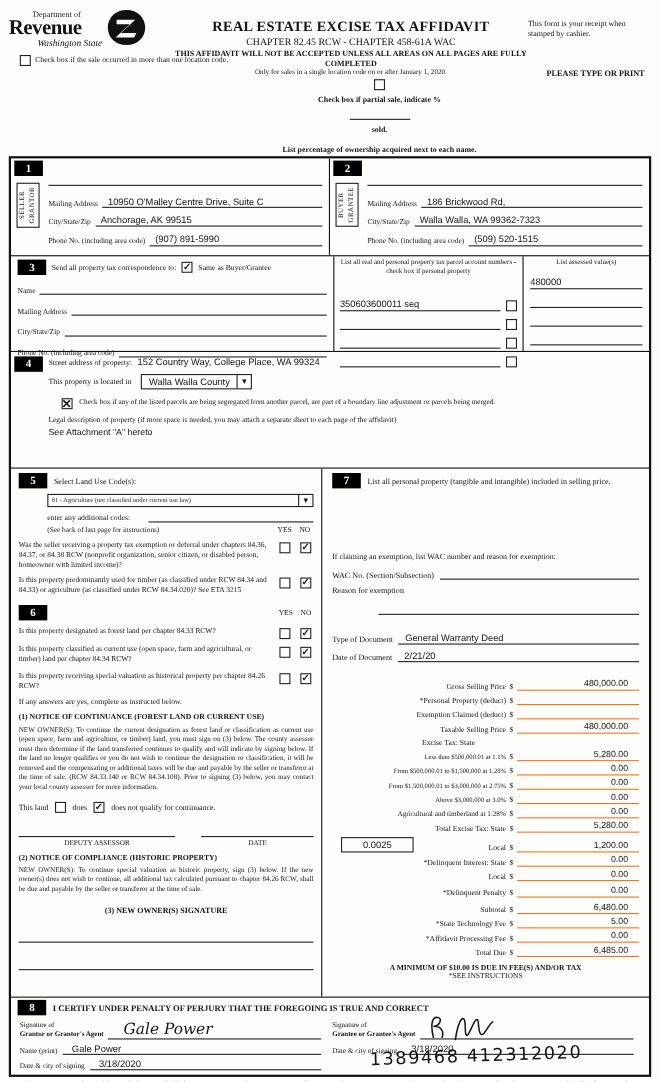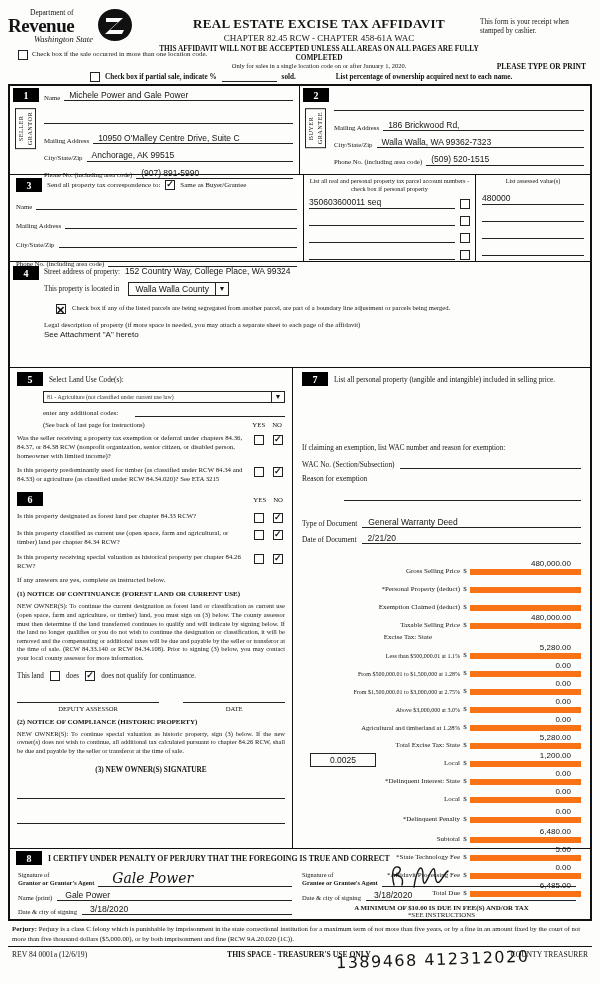"Check box if partial sale," .partialrow { flex-direction: none -> column }
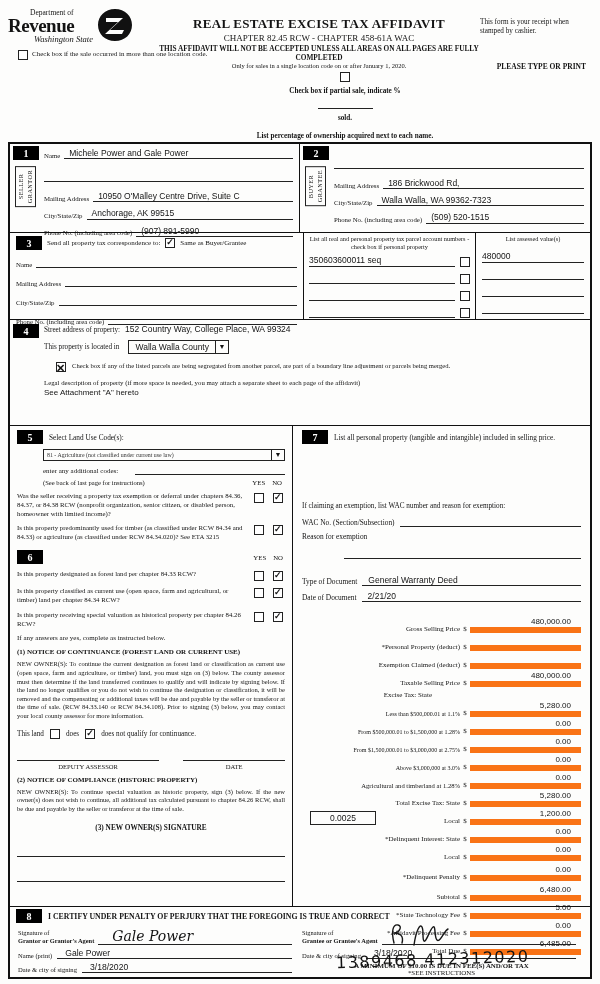"Michele Power and Gale Power" div.frow { html: <div> <span>Name</span> <span>Michele Power and Gale Power</span> </div> -> none }
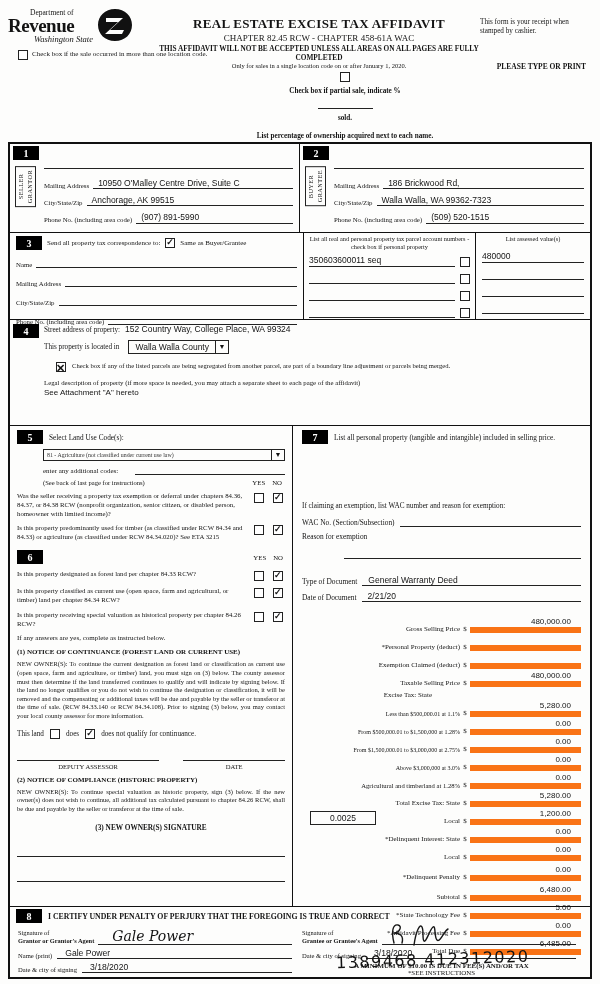"350603600011 seq" div.prow { margin-top: 5px -> 21px }
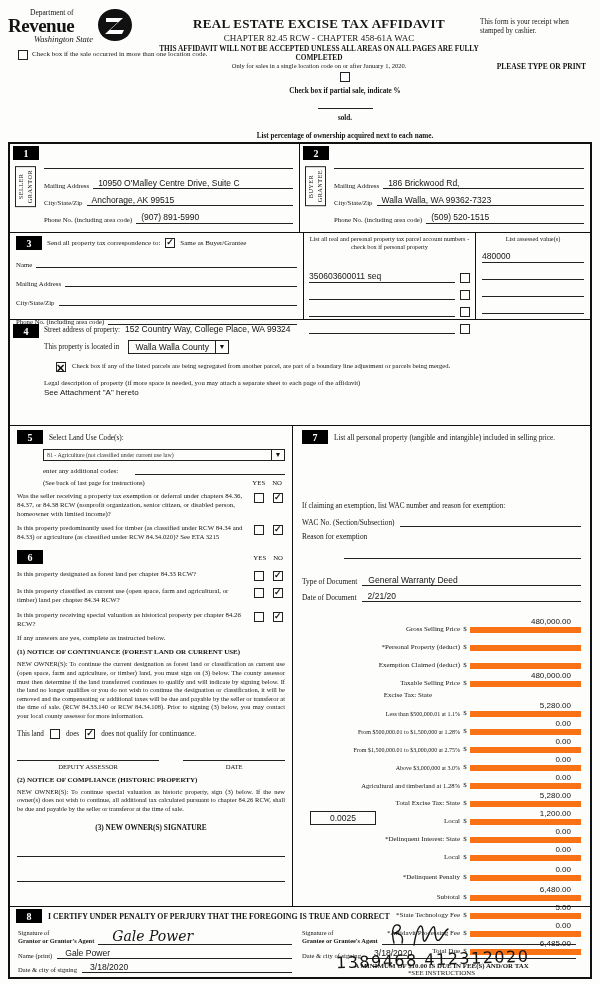"480,000.00" .trow .tv { border-bottom: 6px solid #f97316 -> 1px solid #f97316 }
